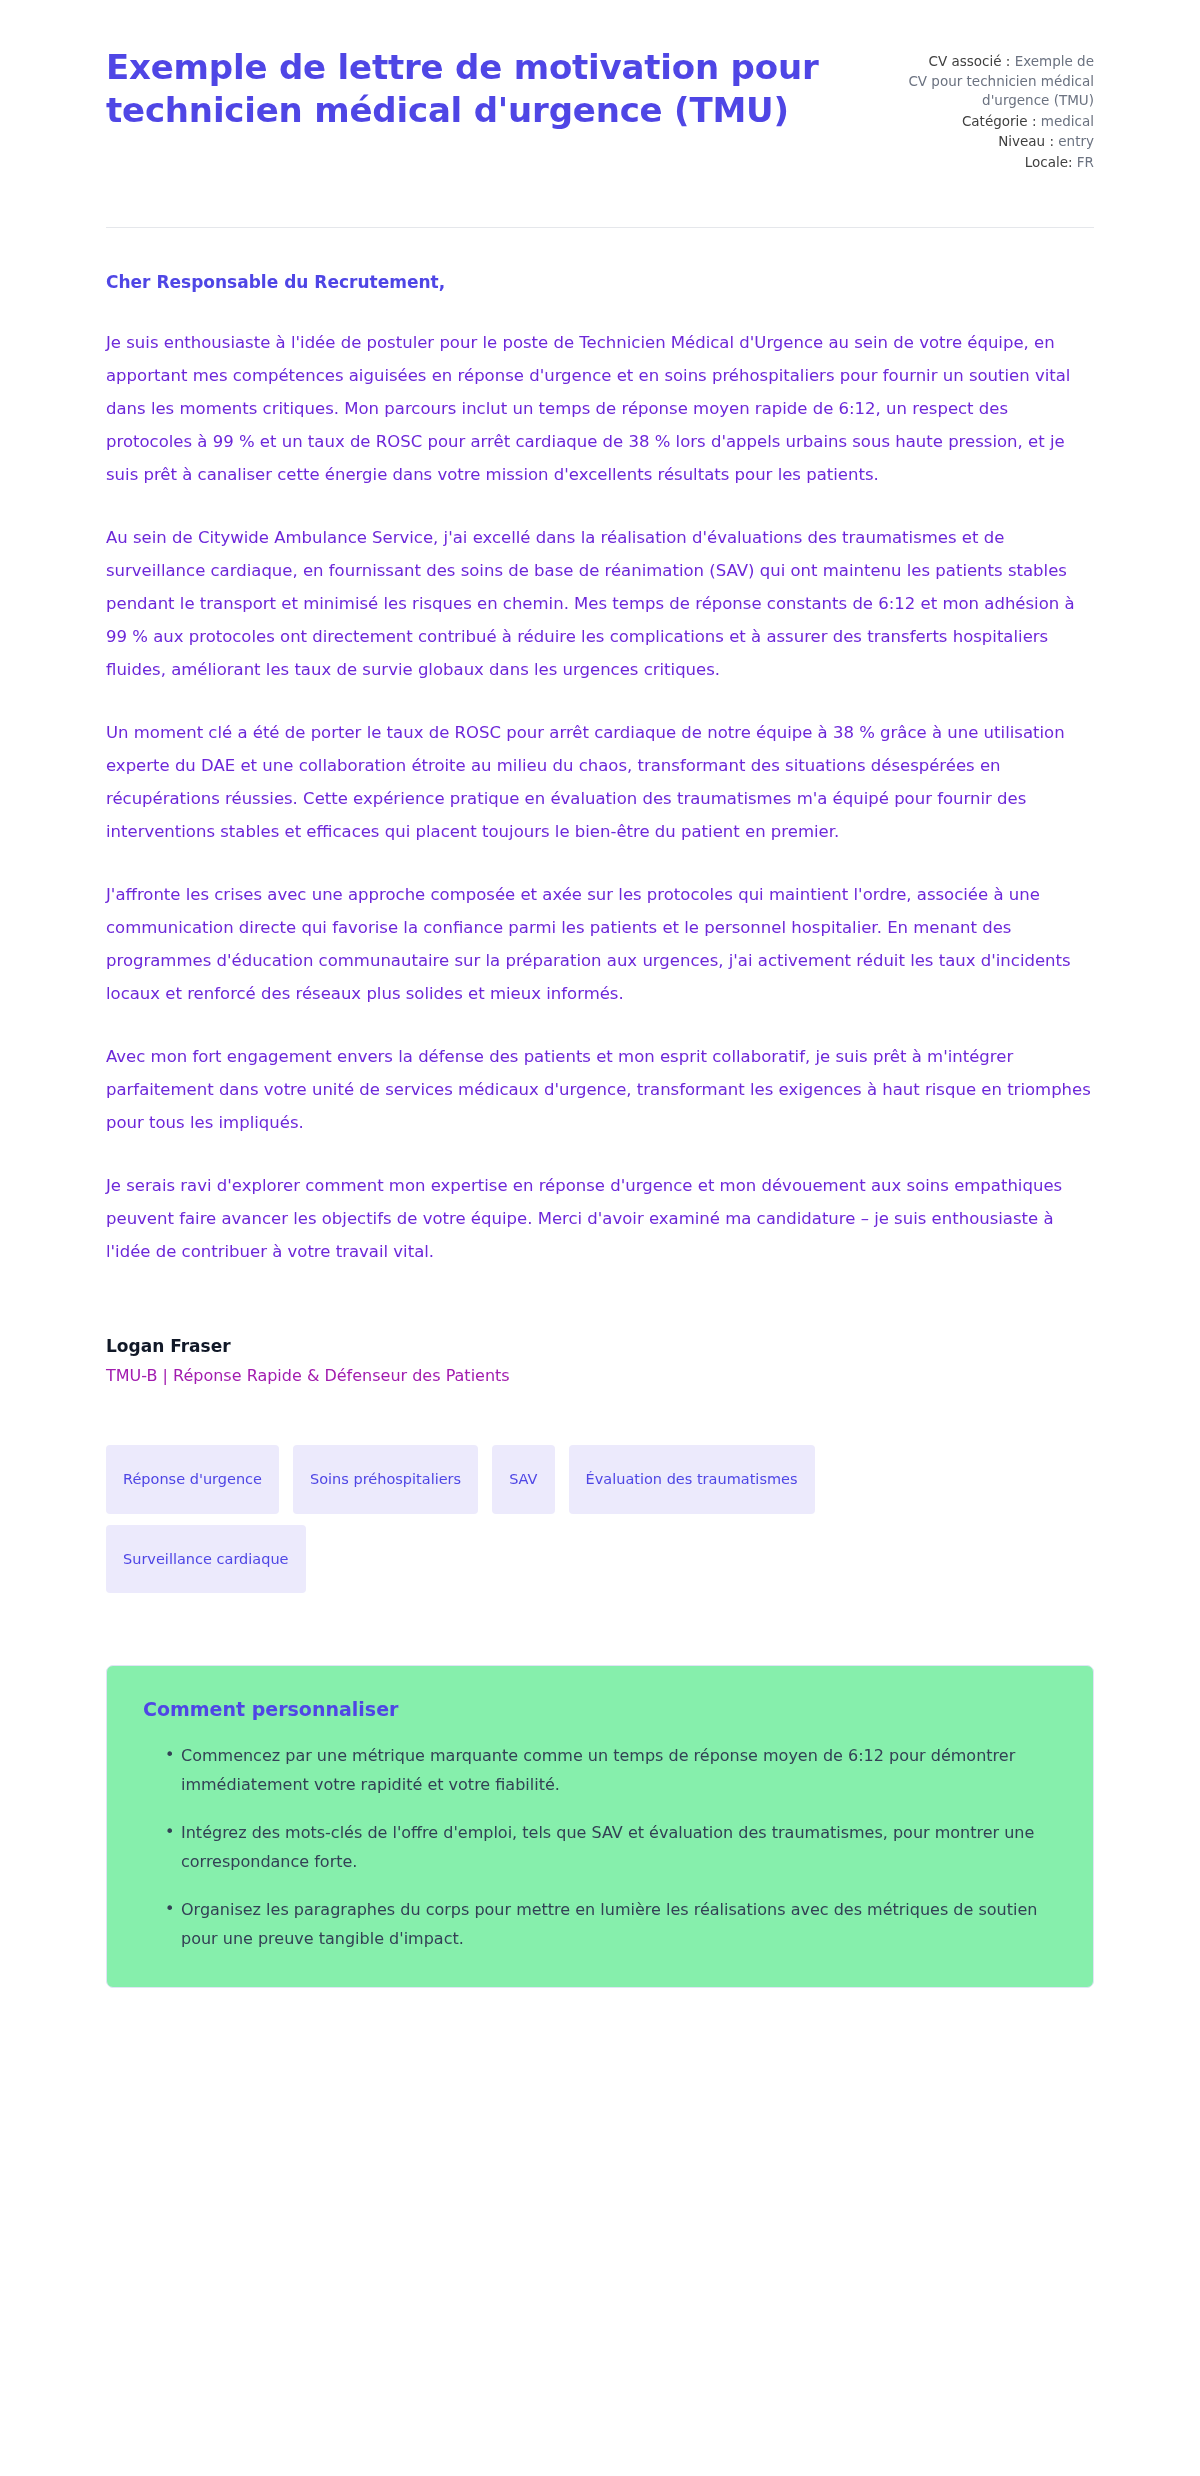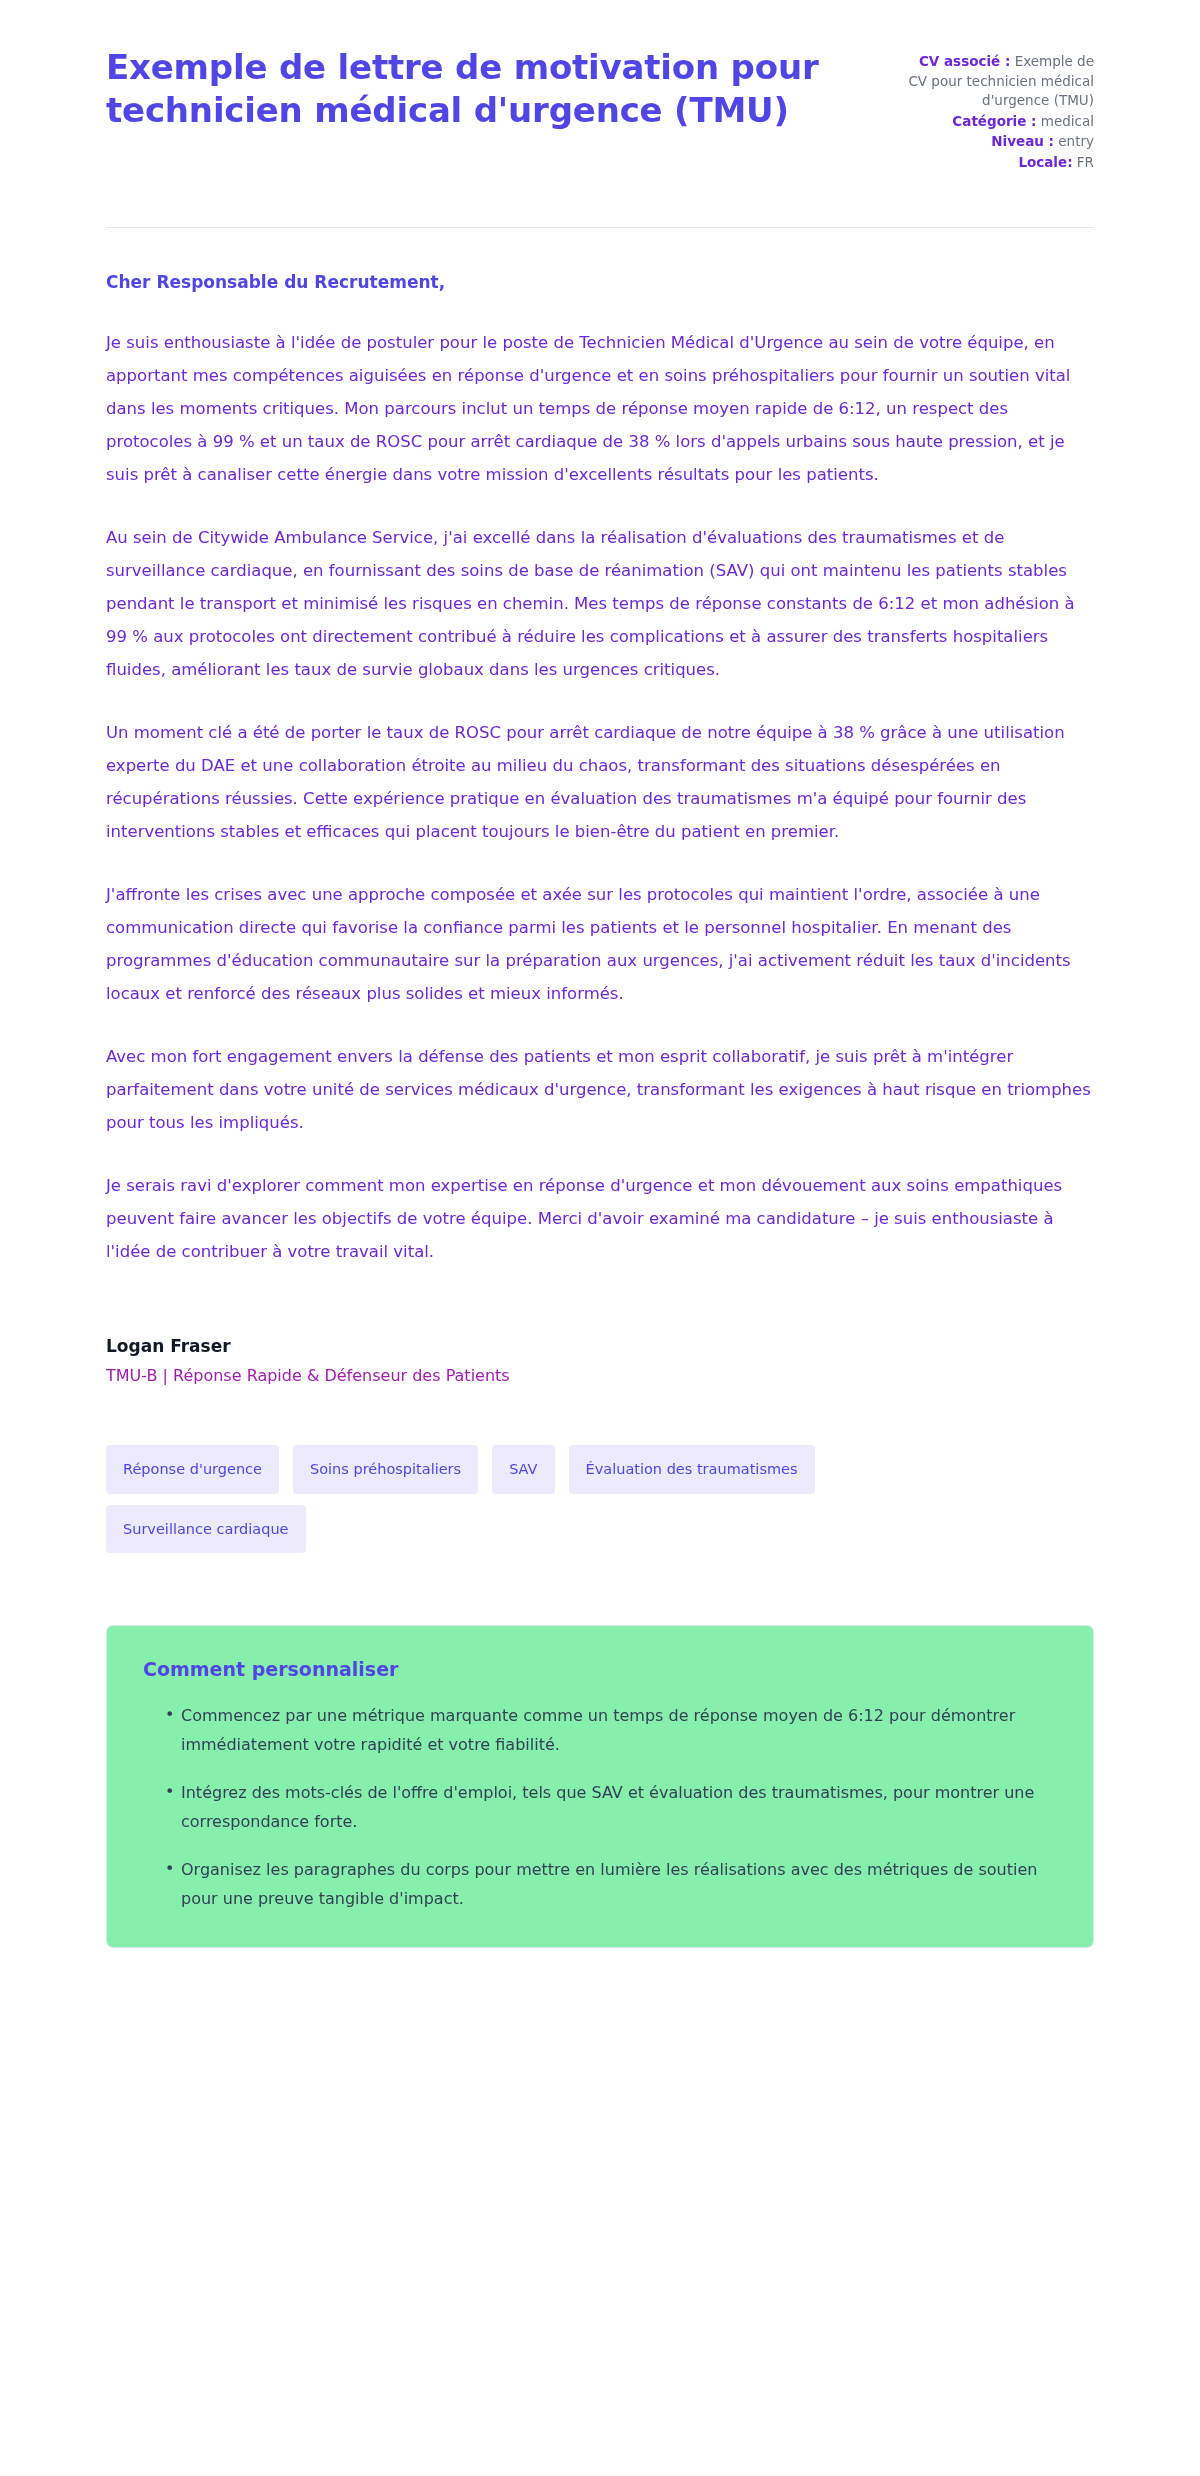"CV associé :" .meta-label { color: #6d28d9 -> #404040; font-weight: 700 -> 400 }
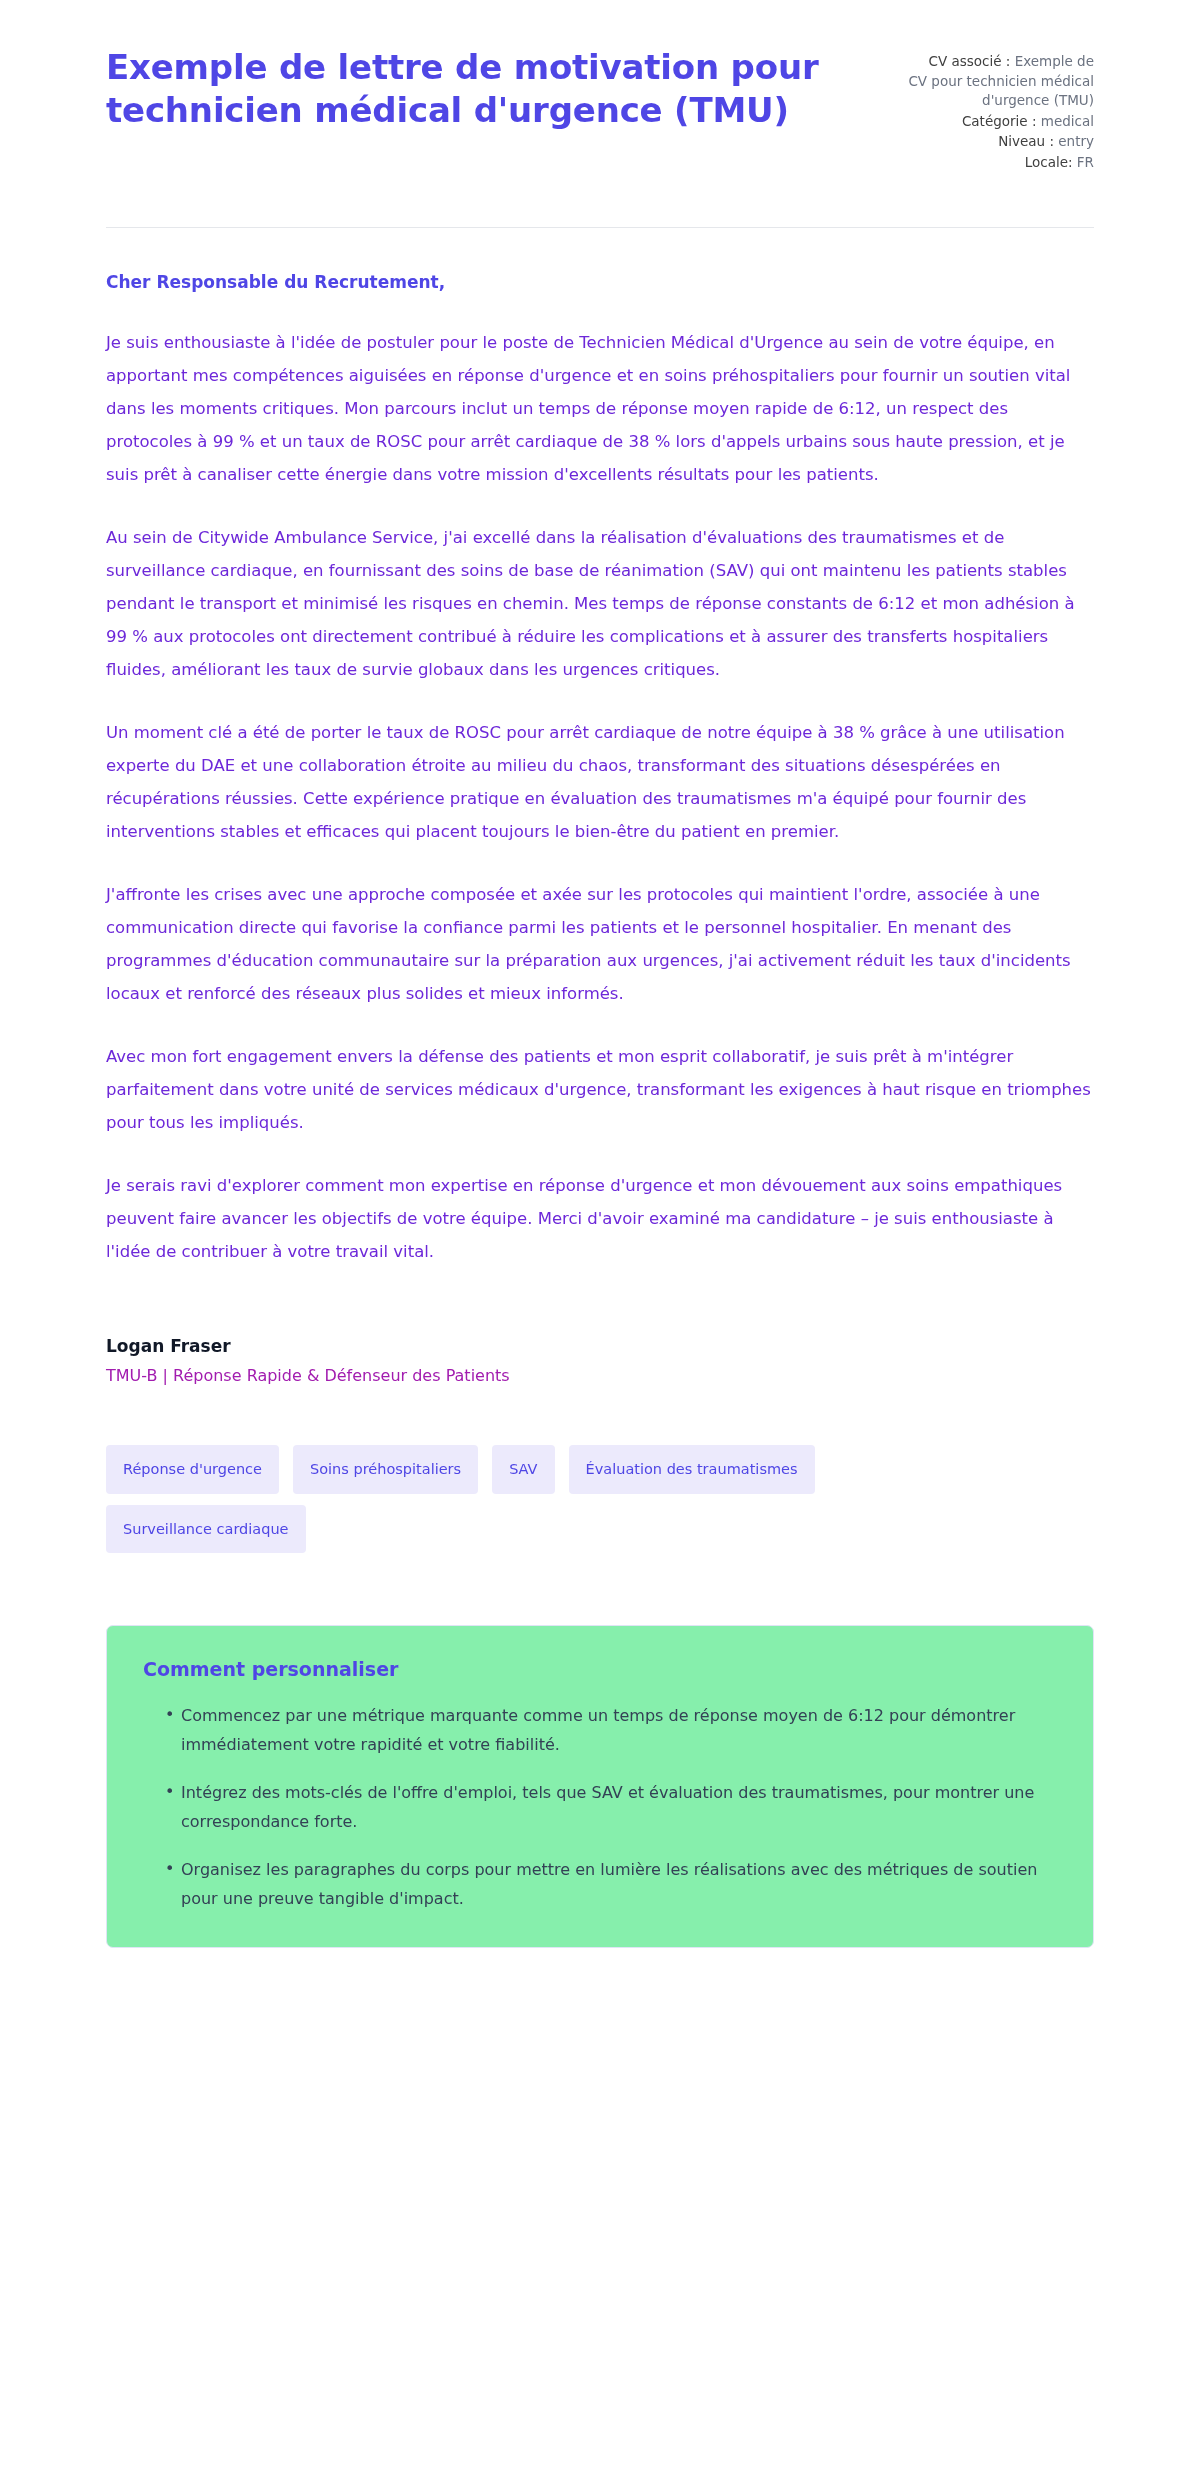"Réponse d'urgence" .tag { padding: 17px 17px -> 27px 17px }
